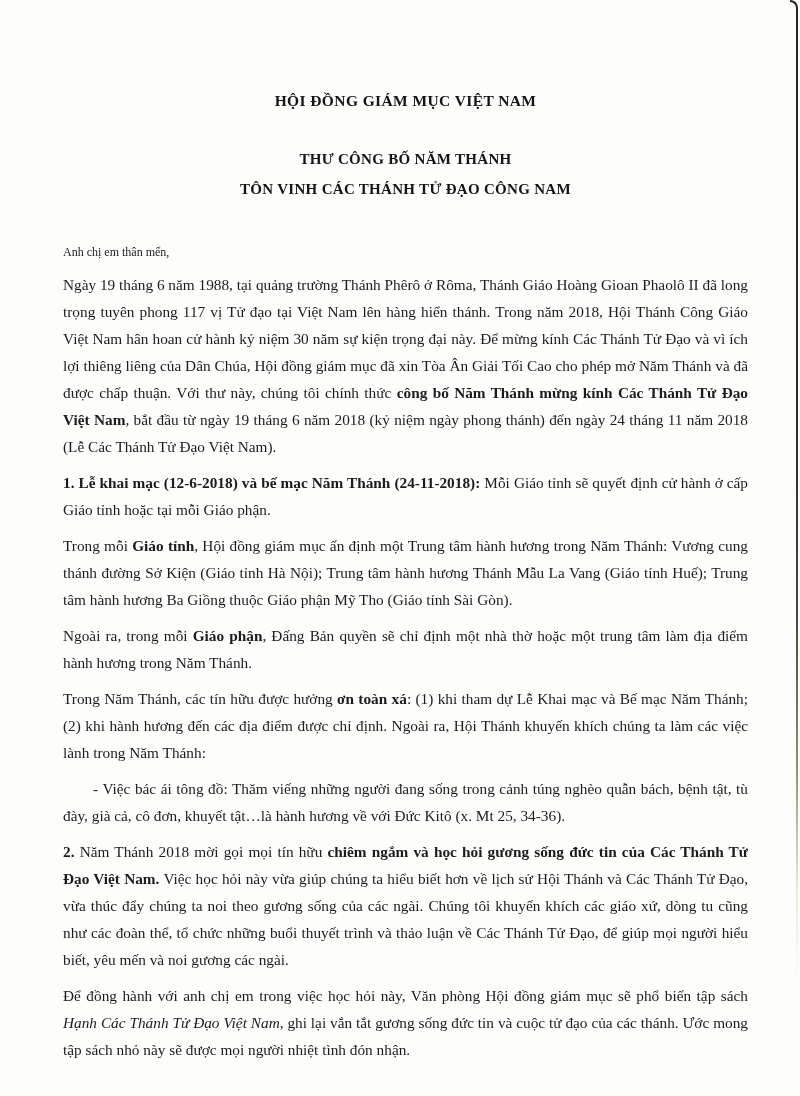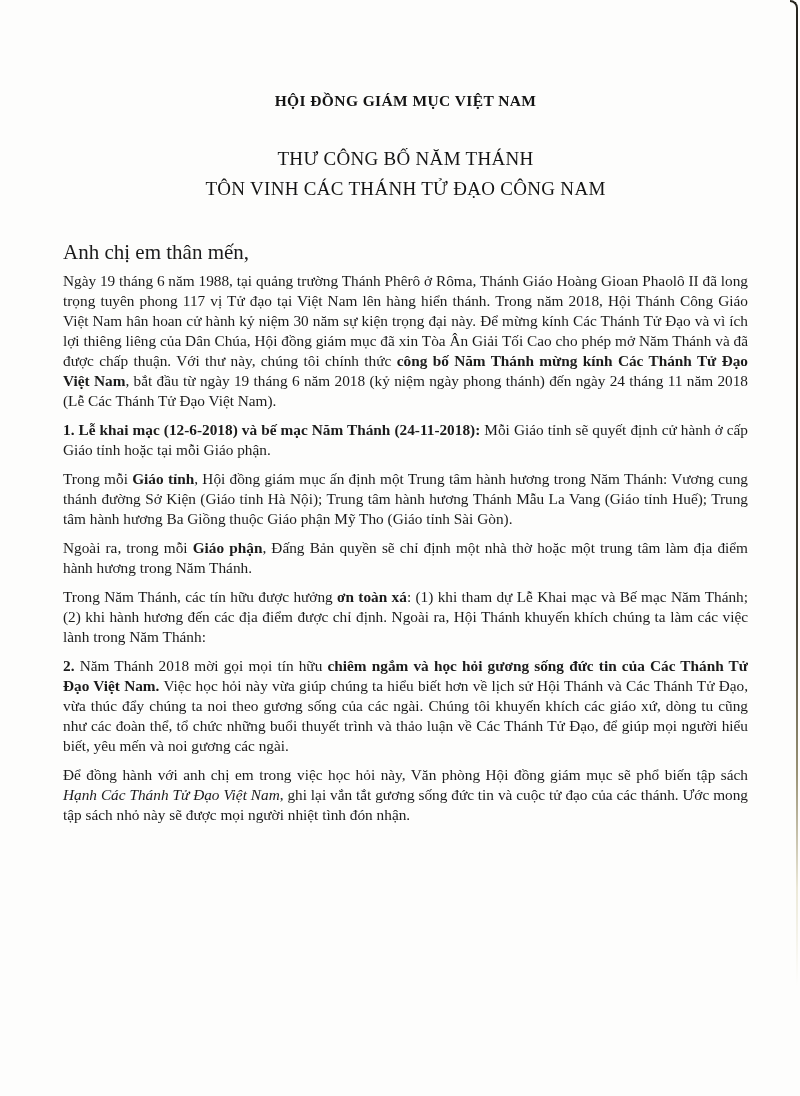"THƯ CÔNG BỐ NĂM THÁNH" .doc-title { font-size: 19px -> 15px; font-weight: normal -> bold }
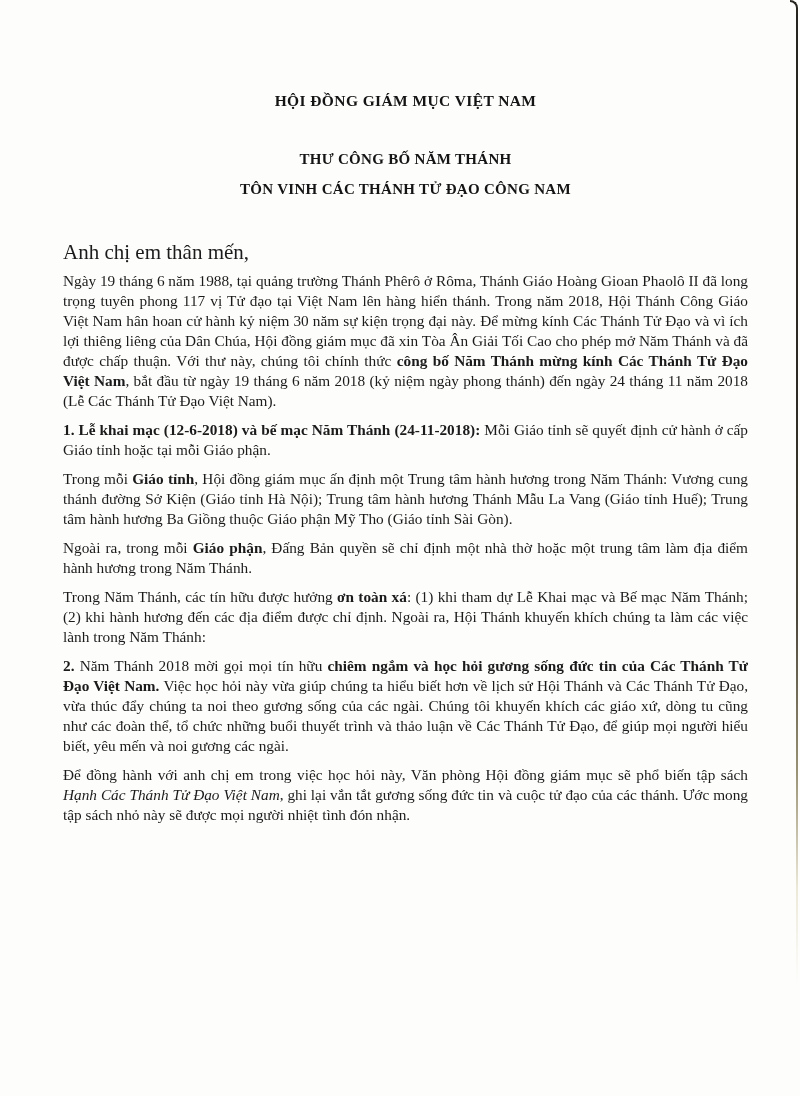"Anh chị em thân mến," .salutation { font-size: 21px -> 12px }
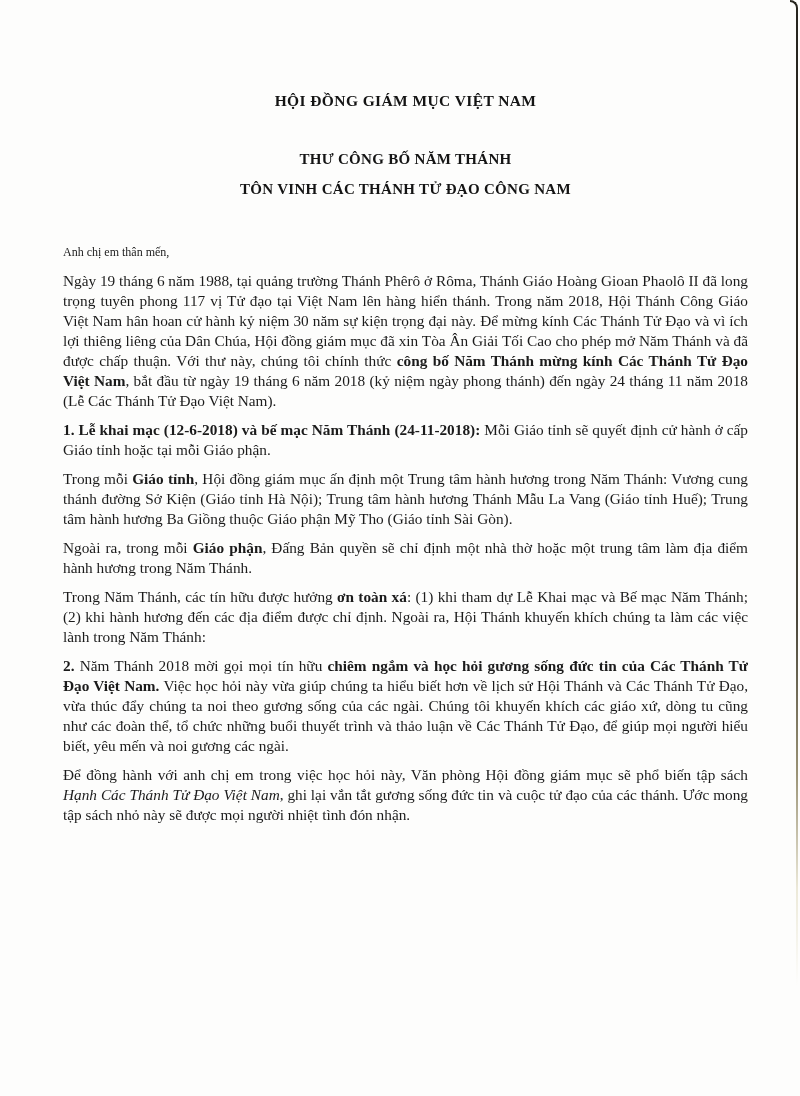"Ngày 19 tháng 6 năm" .body-text p { line-height: 20px -> 27px }
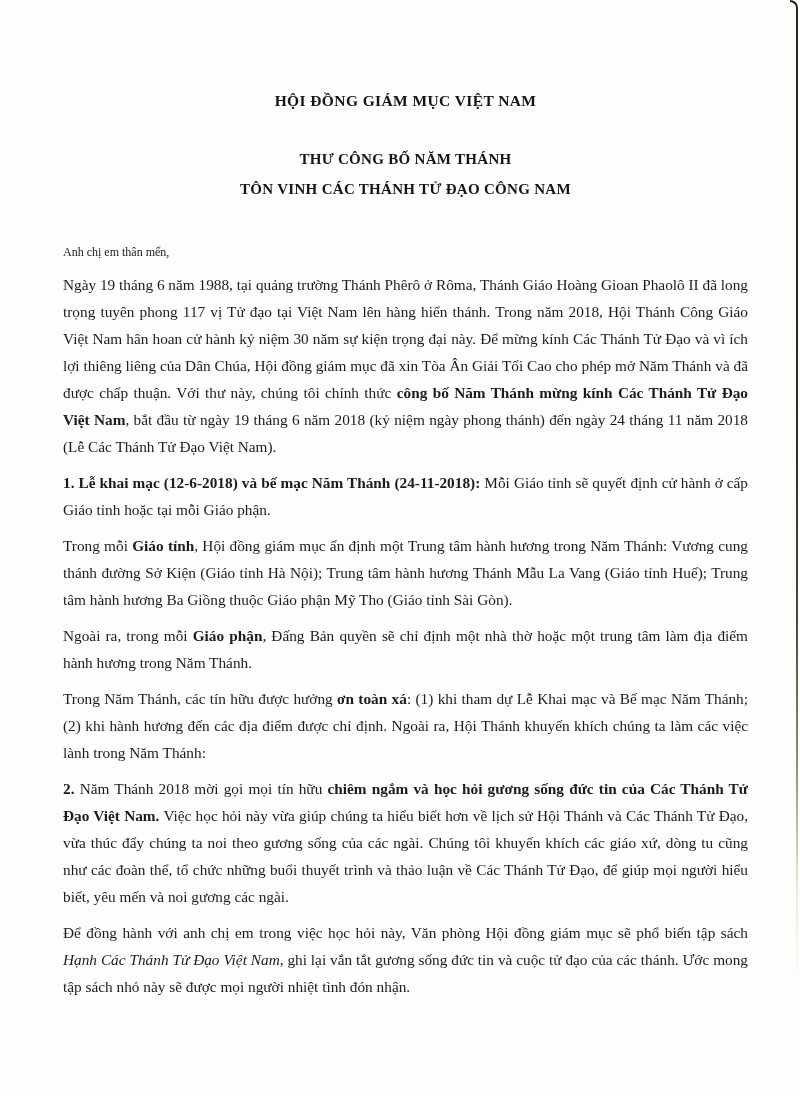"- Việc bác ái tông" p.bullet { html: none -> <p><span>- Việc bác ái tông đồ: Thăm viếng những người đang sống trong cảnh túng nghèo quẫn bách, bệnh tật, tù đày, già cả, cô đơn, khuyết tật…là hành hương về với Đức Kitô (x. Mt 25, 34-36).</span></p> }
